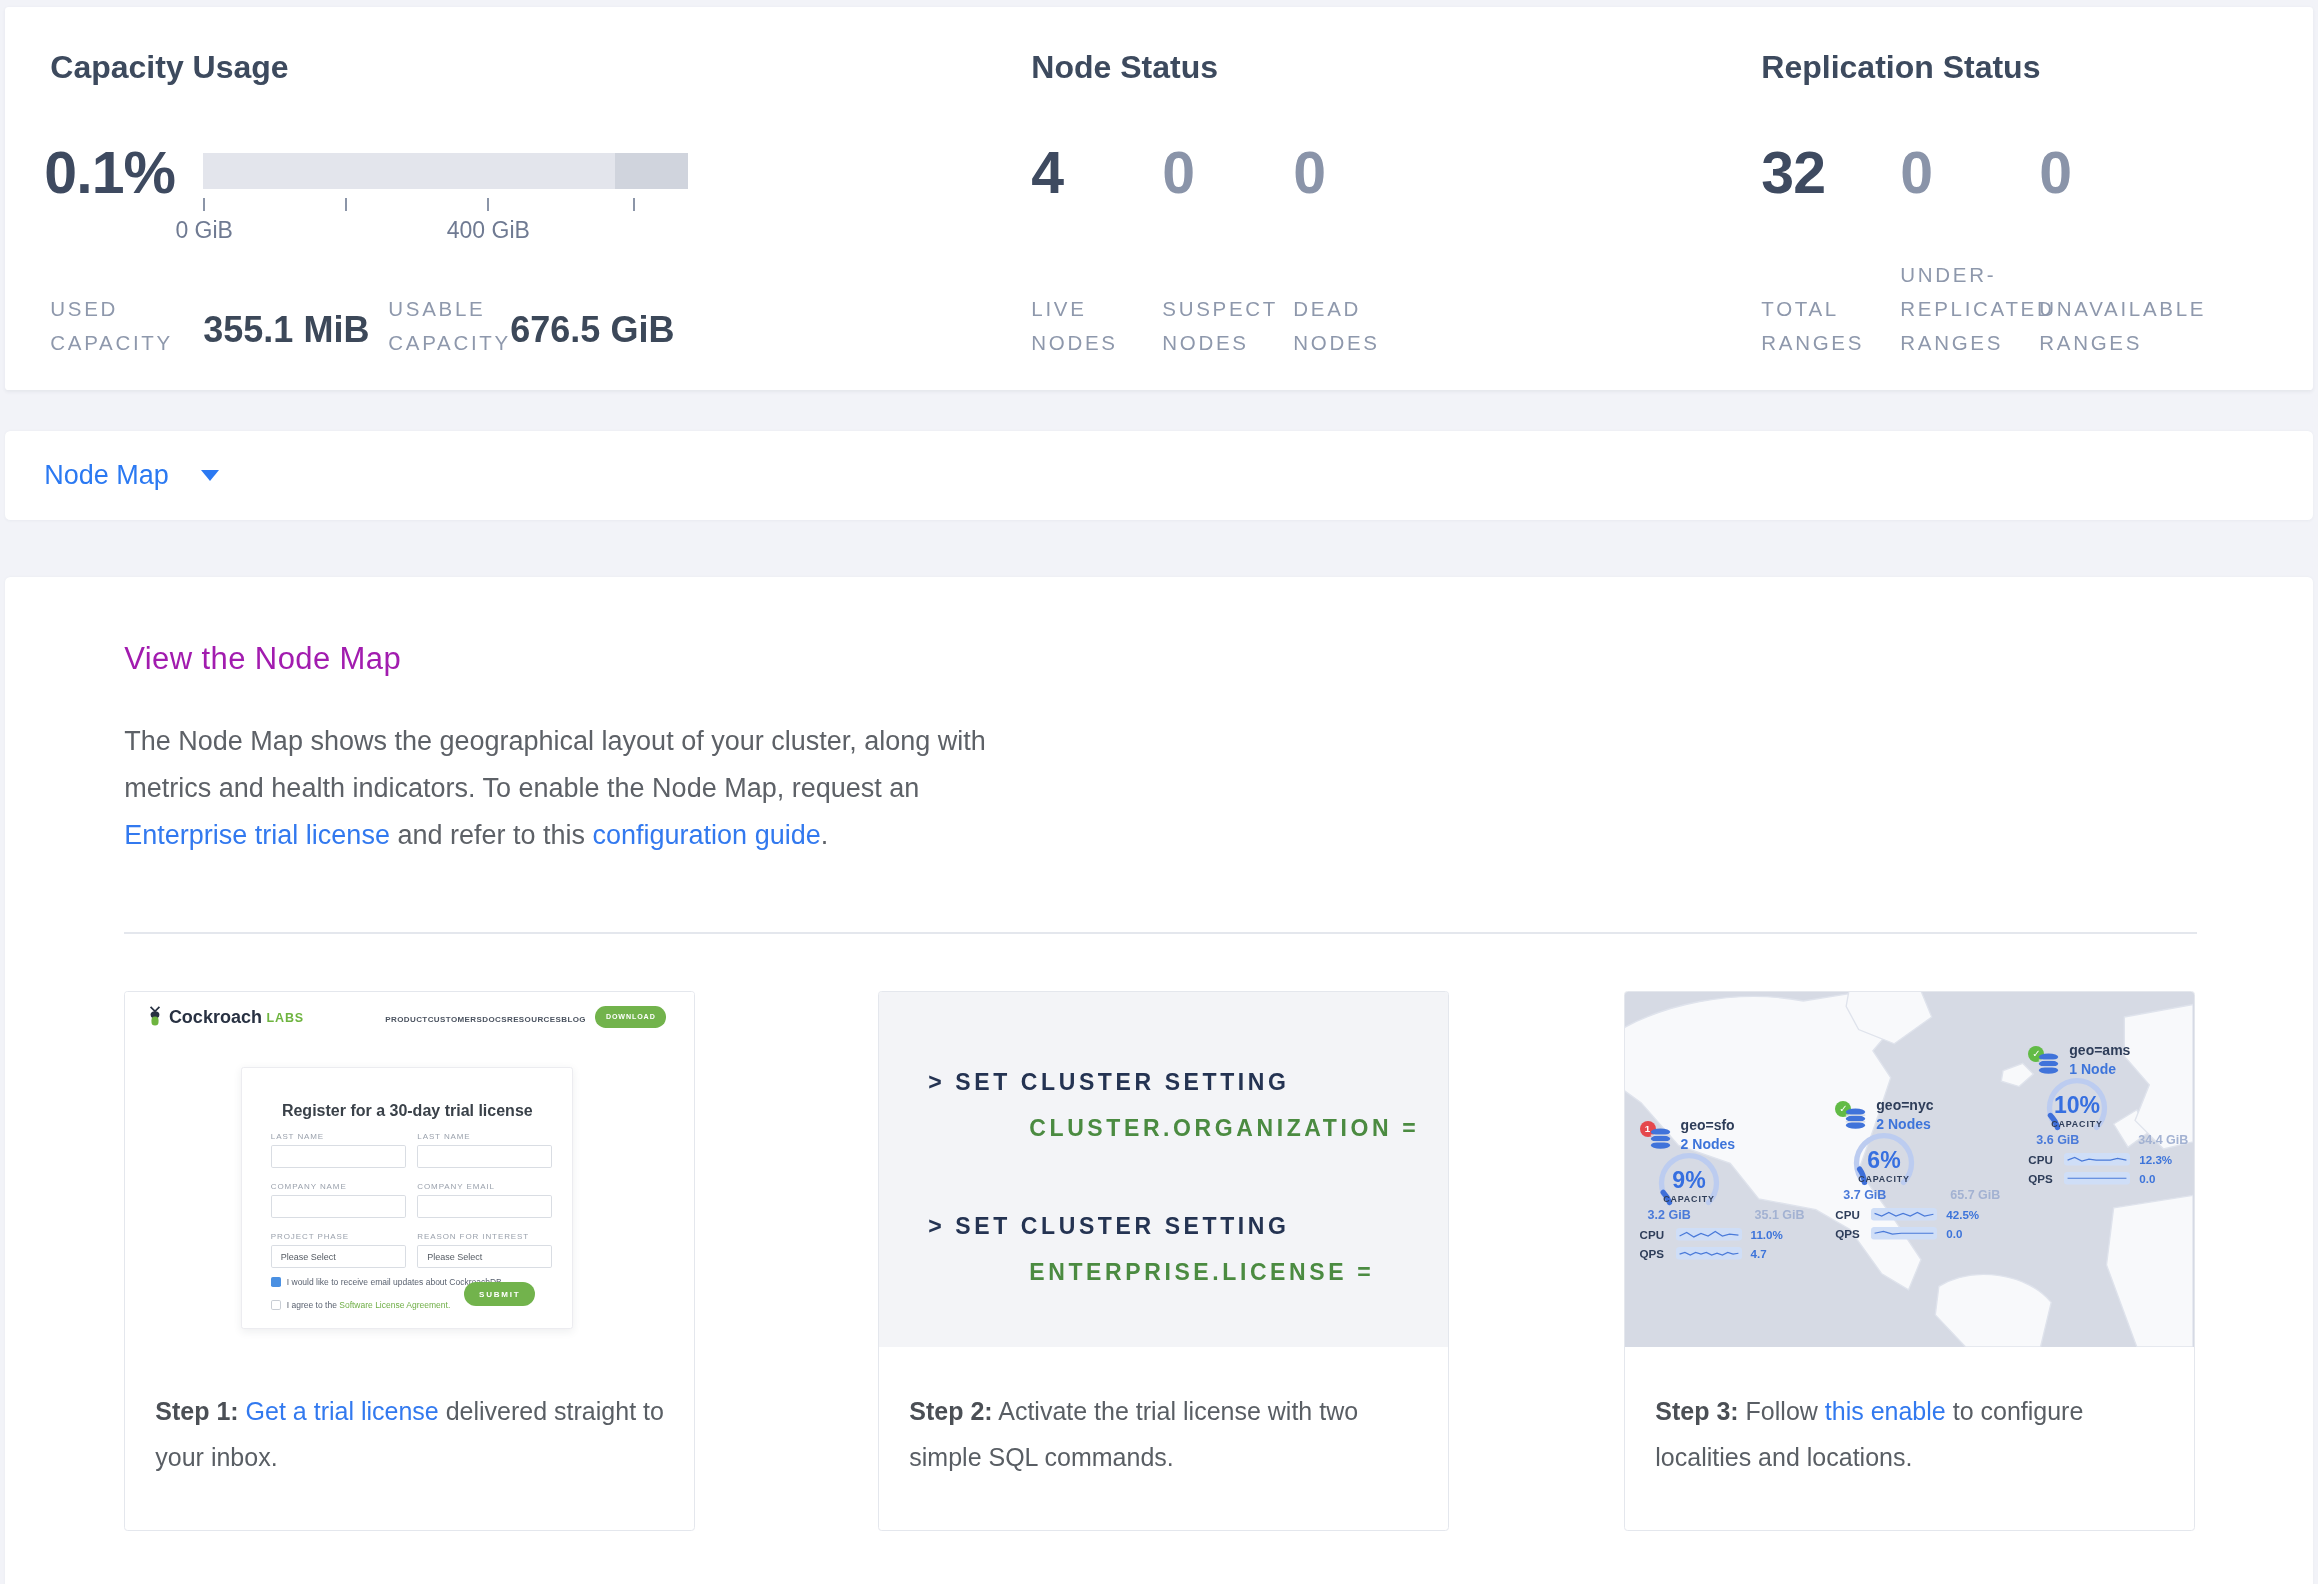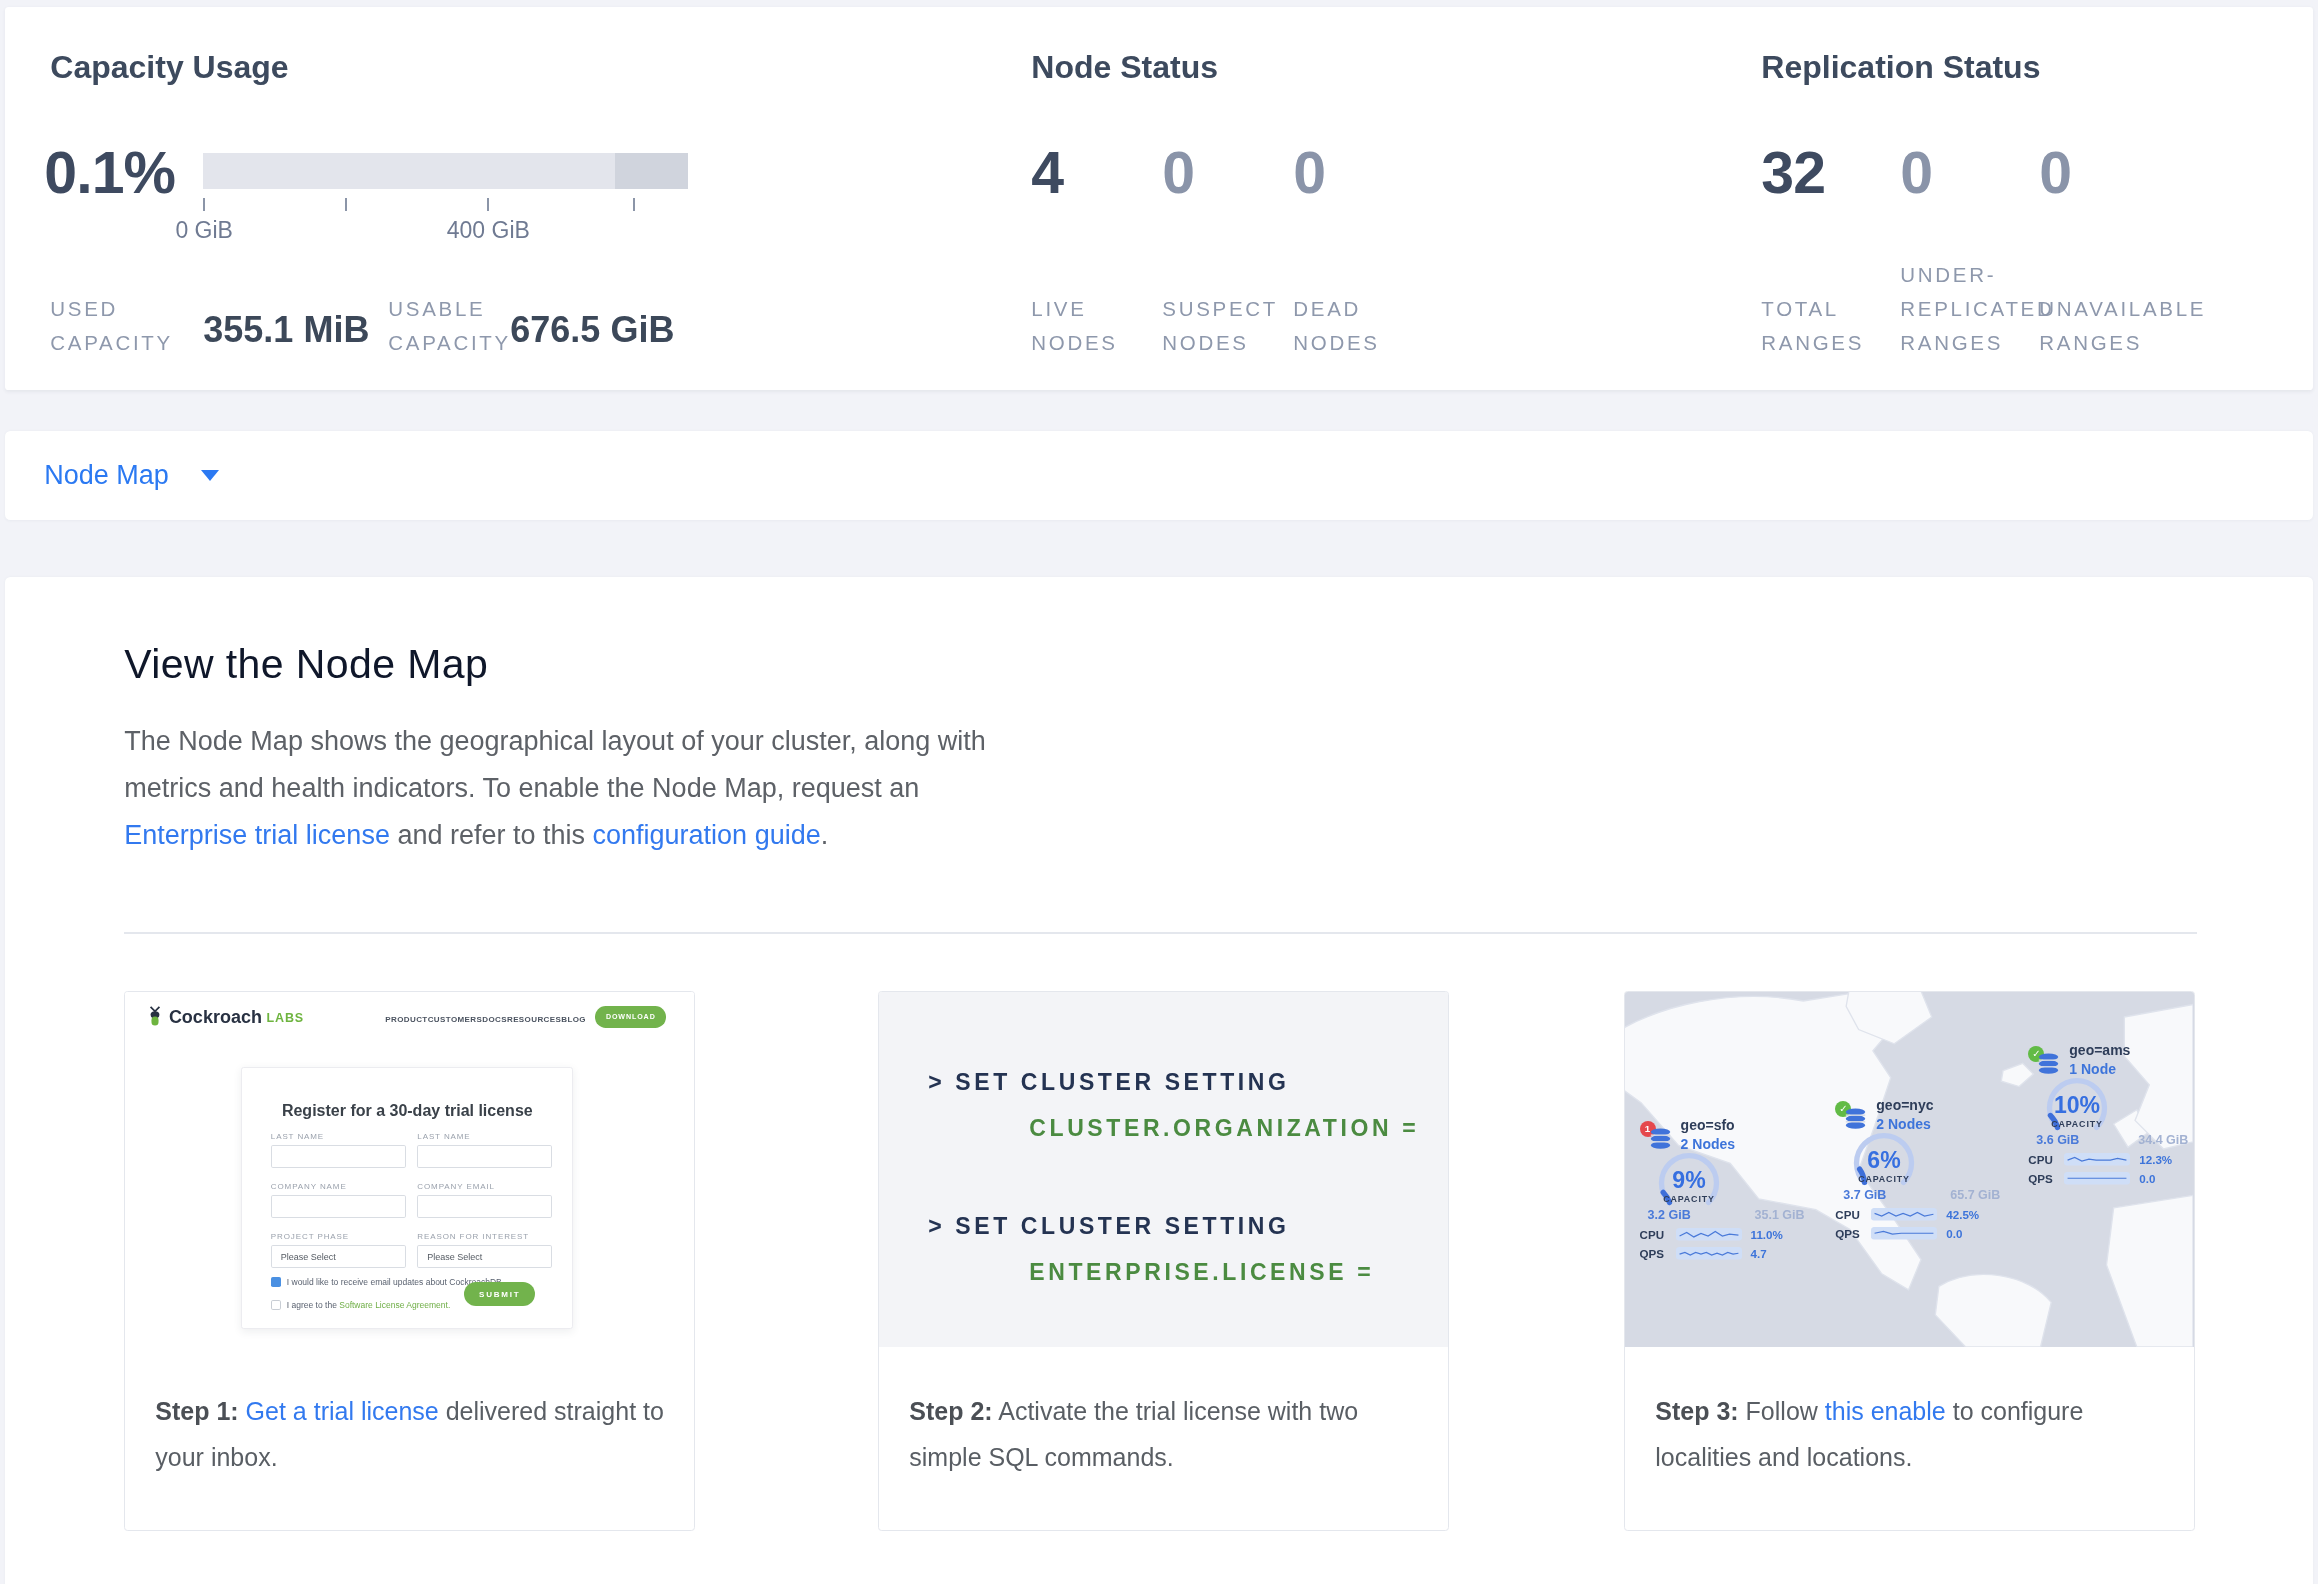"View the Node Map" .vh-heading { color: #0f172a -> #a21caf; font-size: 41px -> 31px }
